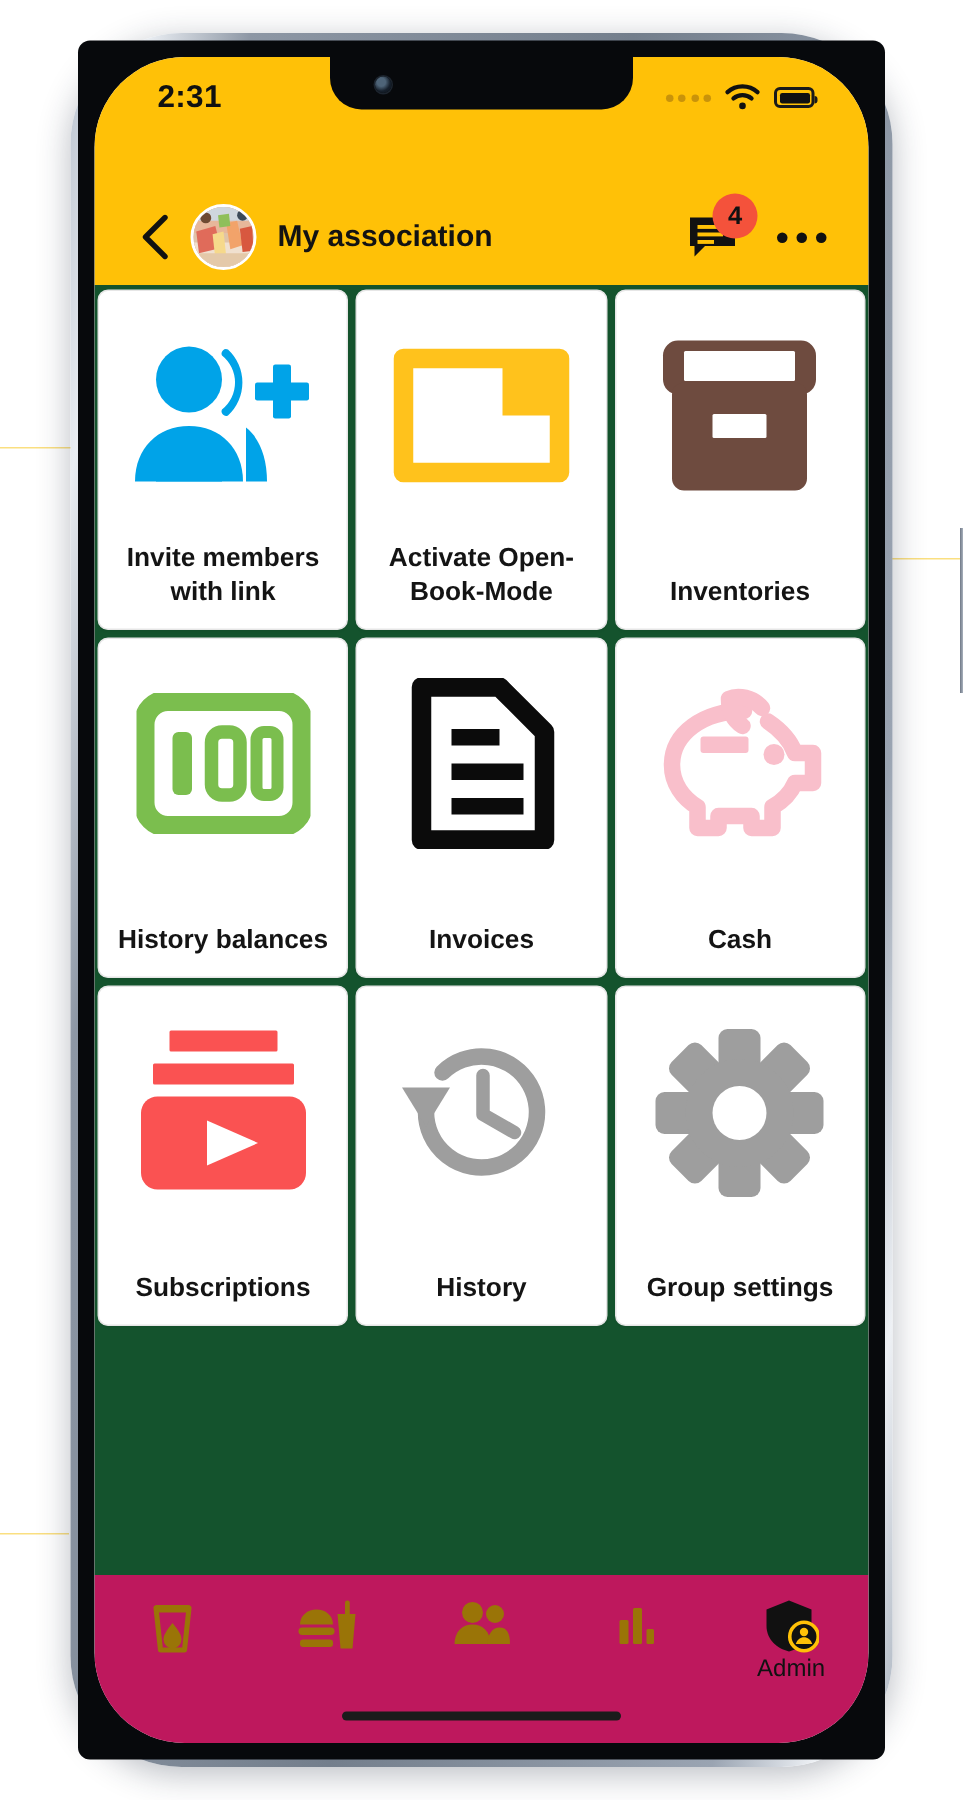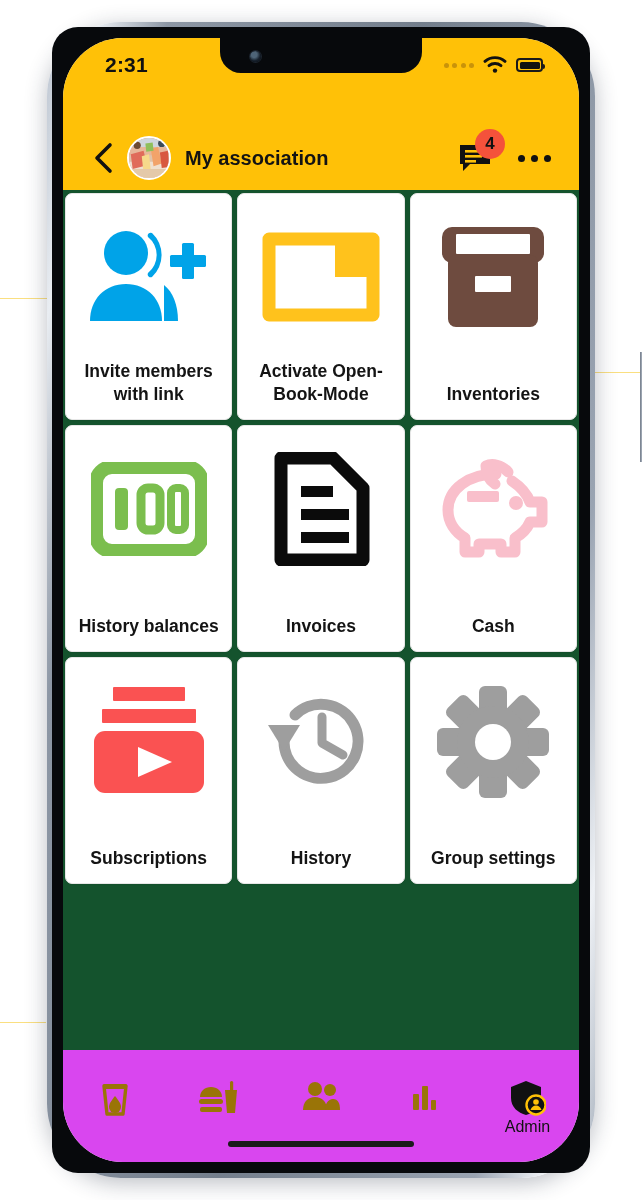"2:31" #bezel { border-radius: 26px -> 8px }
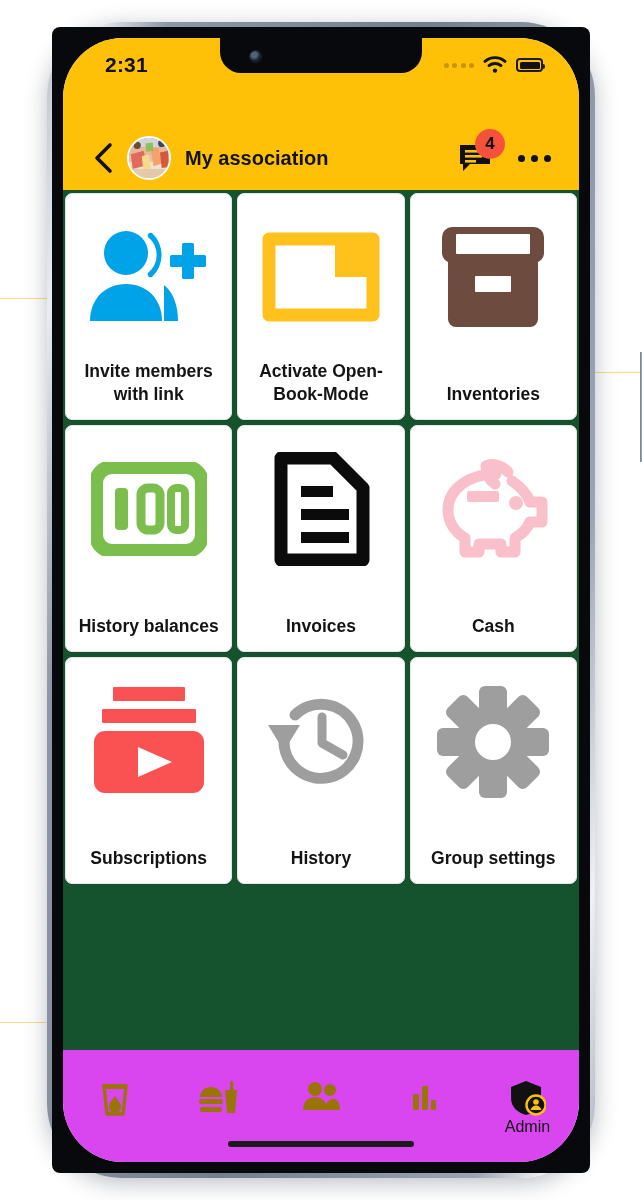"Admin" .tabbar { background: #d946ef -> #be185d; padding-top: 30px -> 16px }
